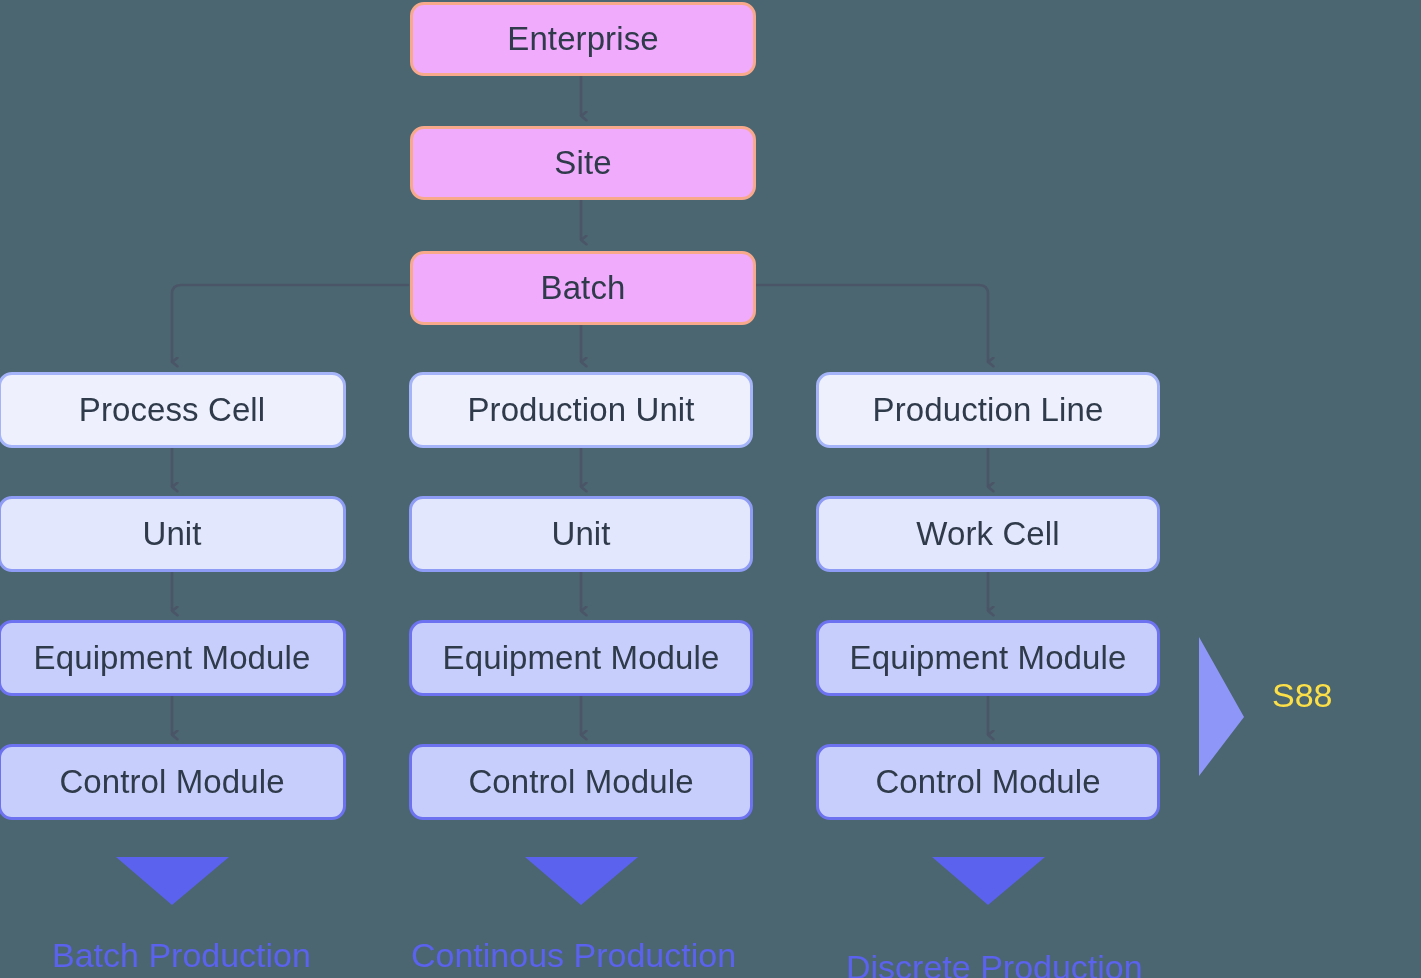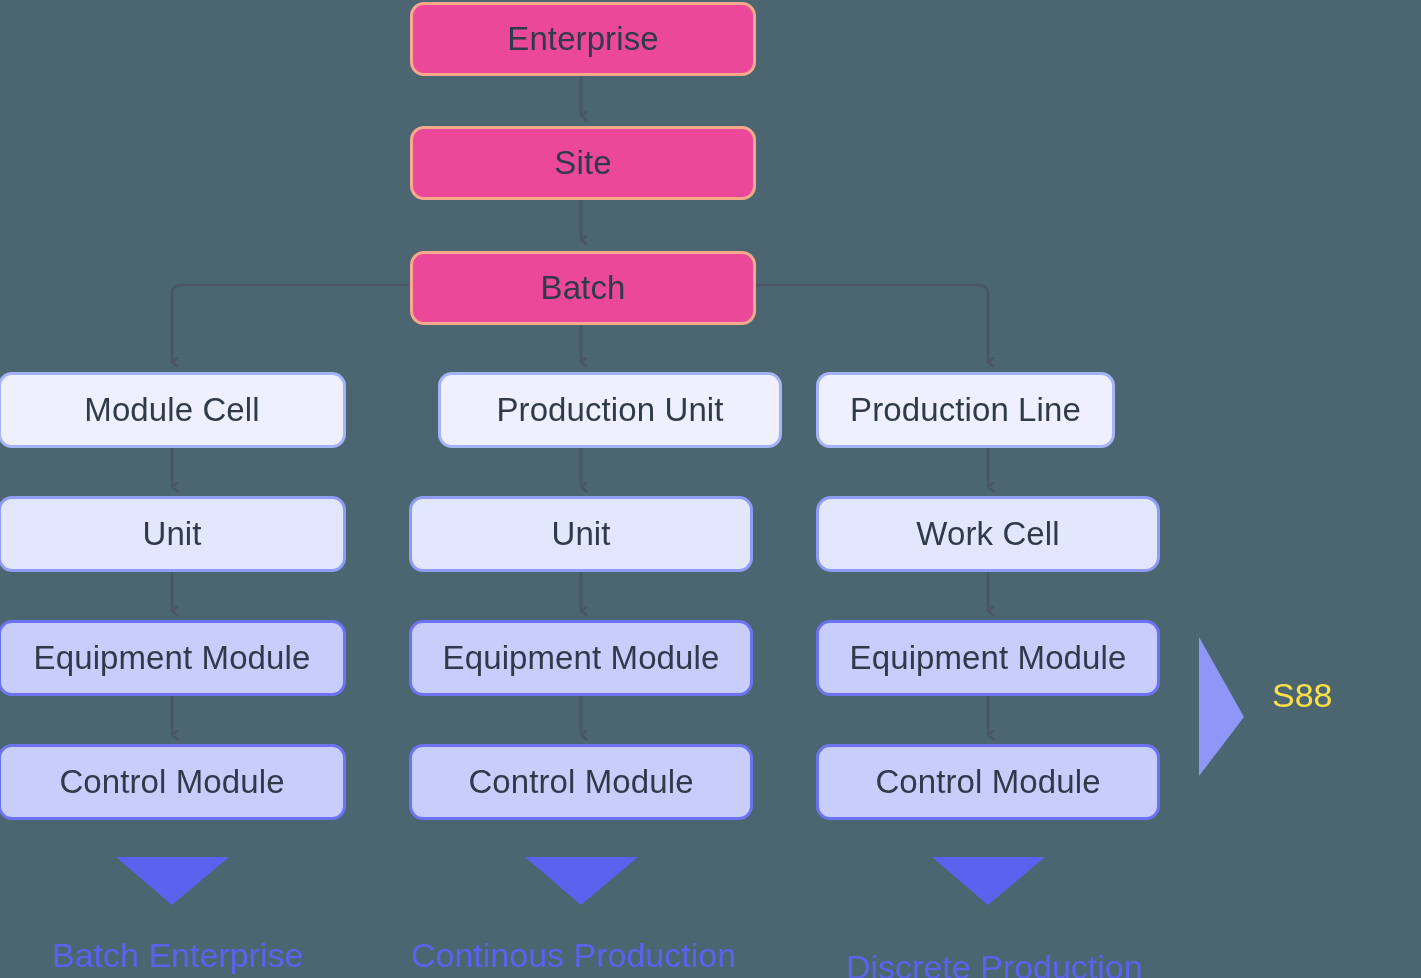"Enterprise" .tier-enterprise { background: #ec4899 -> #f0abfc }
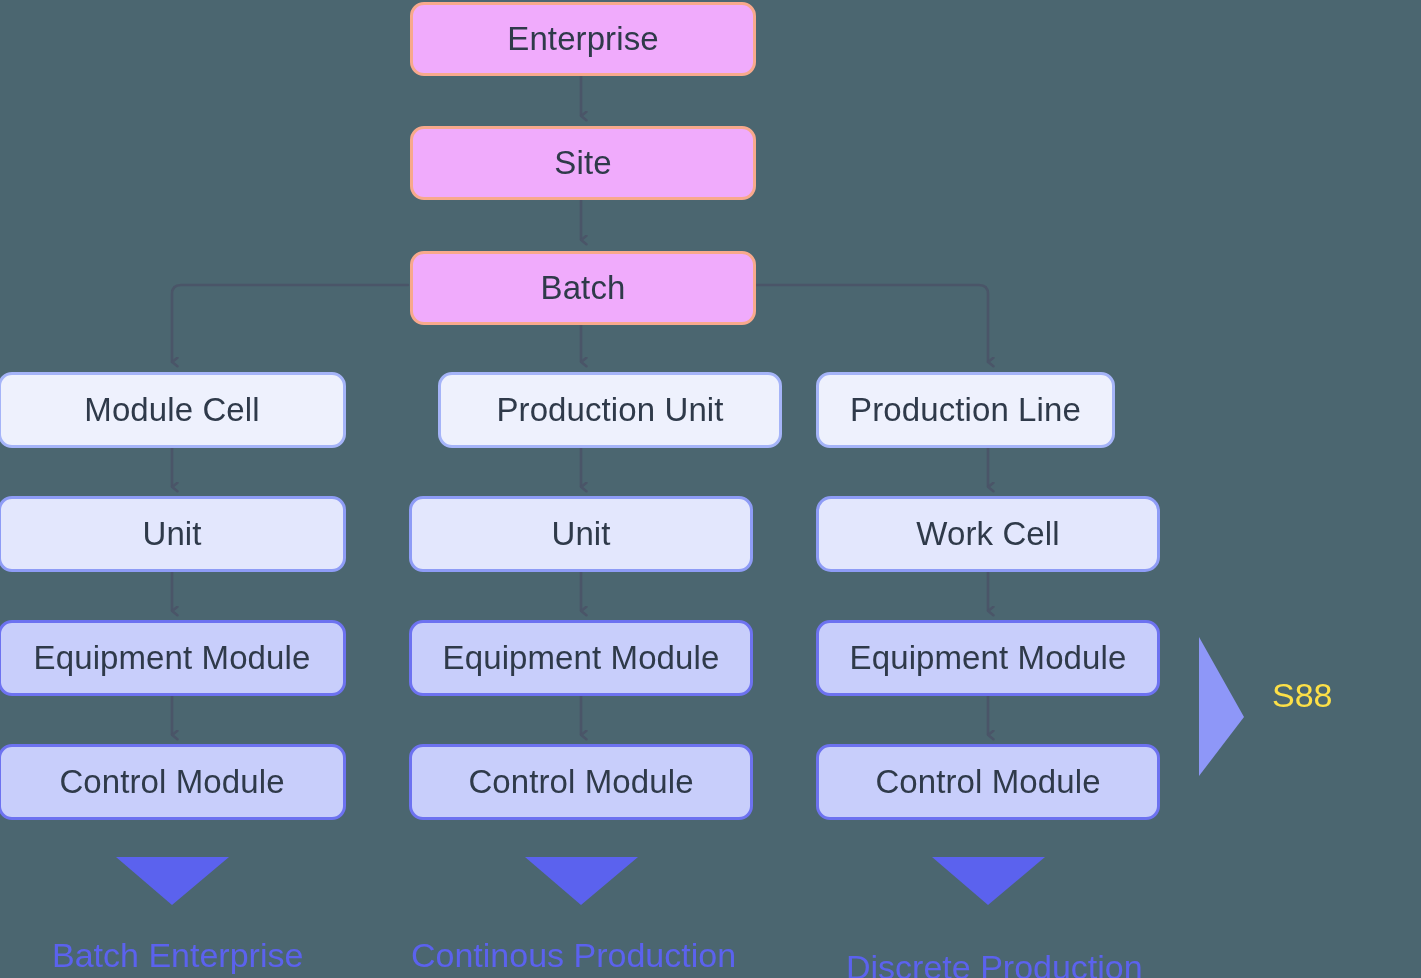"Module Cell" span.node-label { text: Module -> Process }
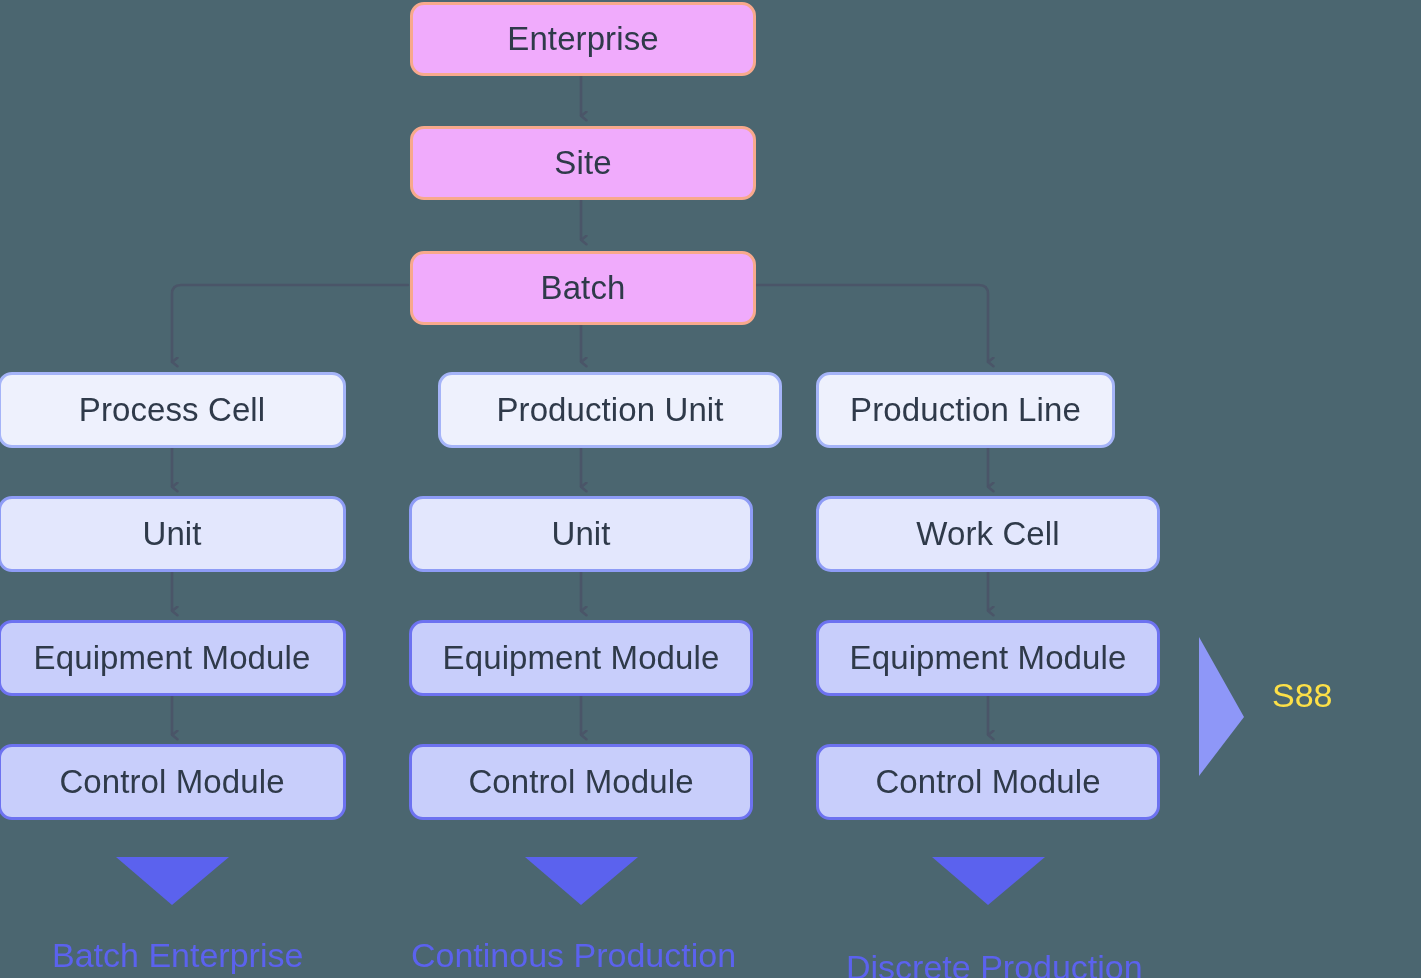"Production Unit" div.node { margin-left: 29px -> none }
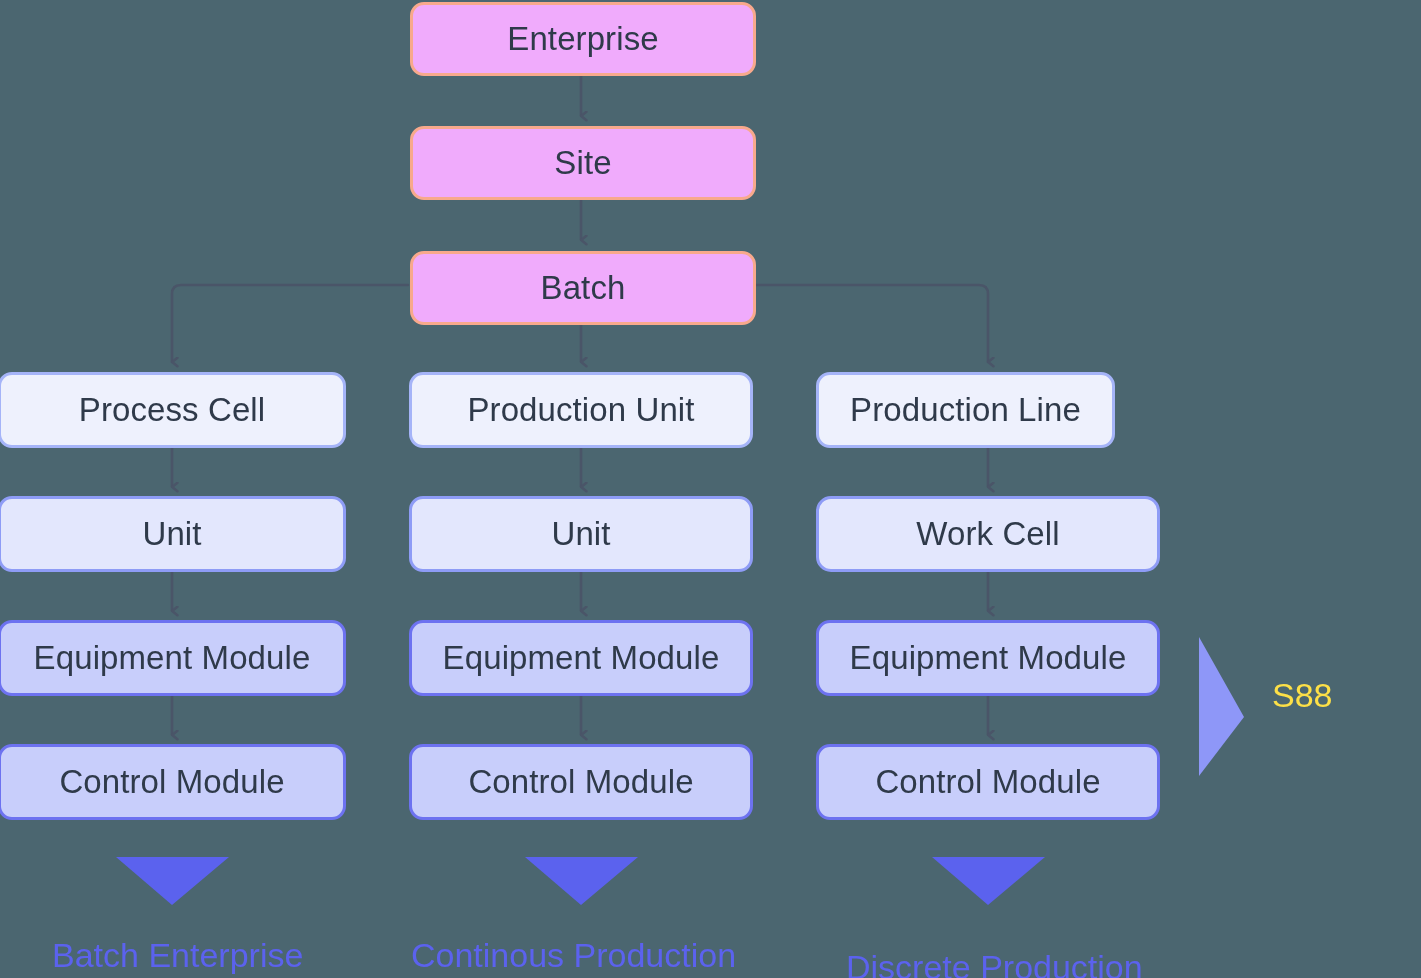"Production Line" div.node { width: 299px -> 344px }
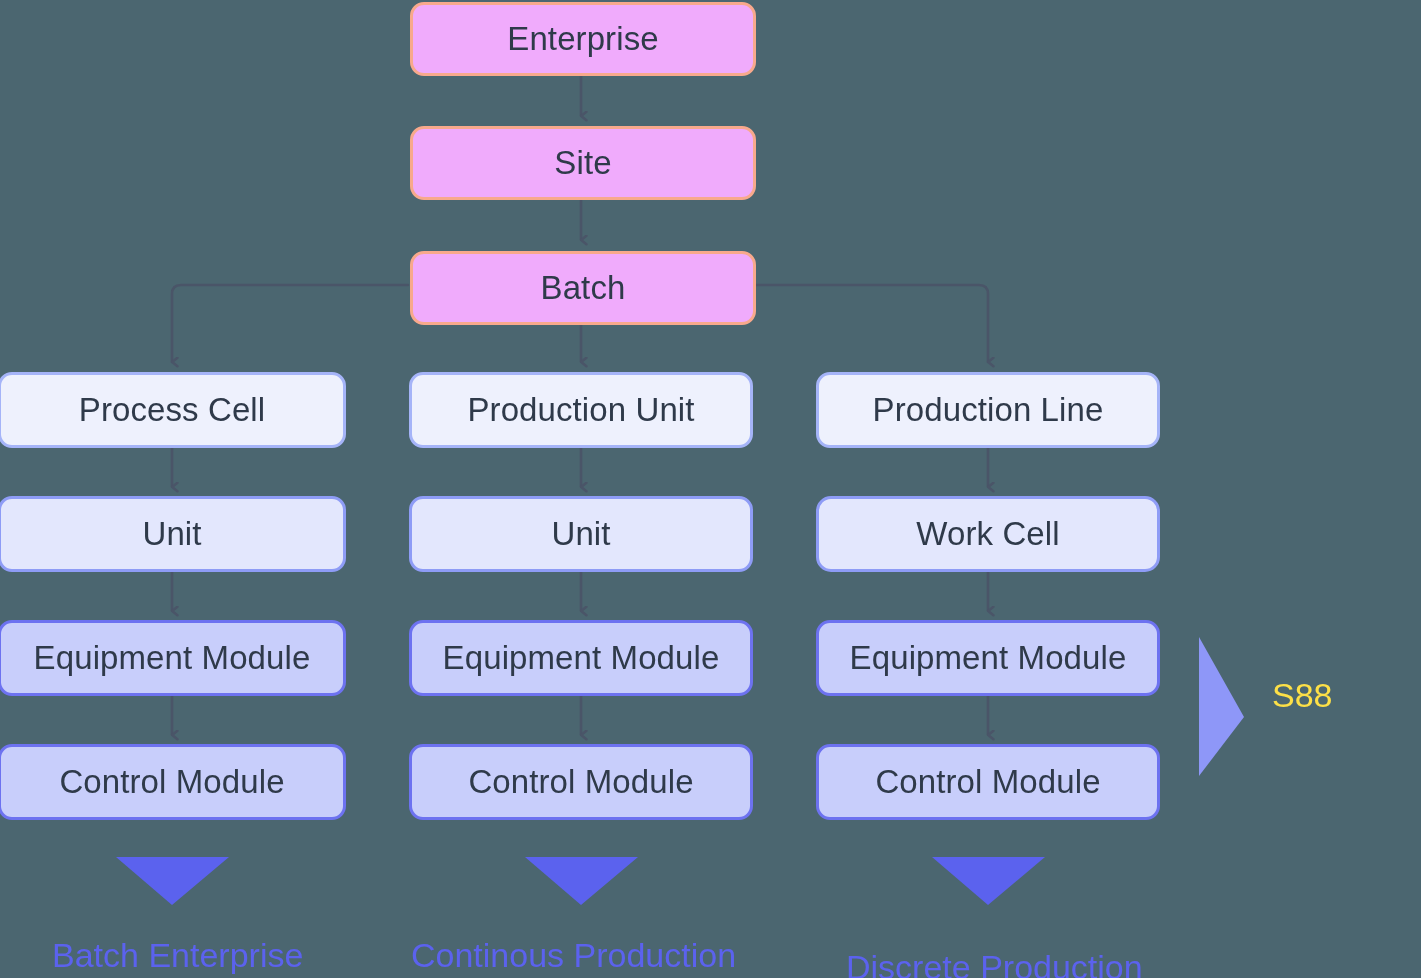"Work Cell" div.node { border-radius: 15px -> none }
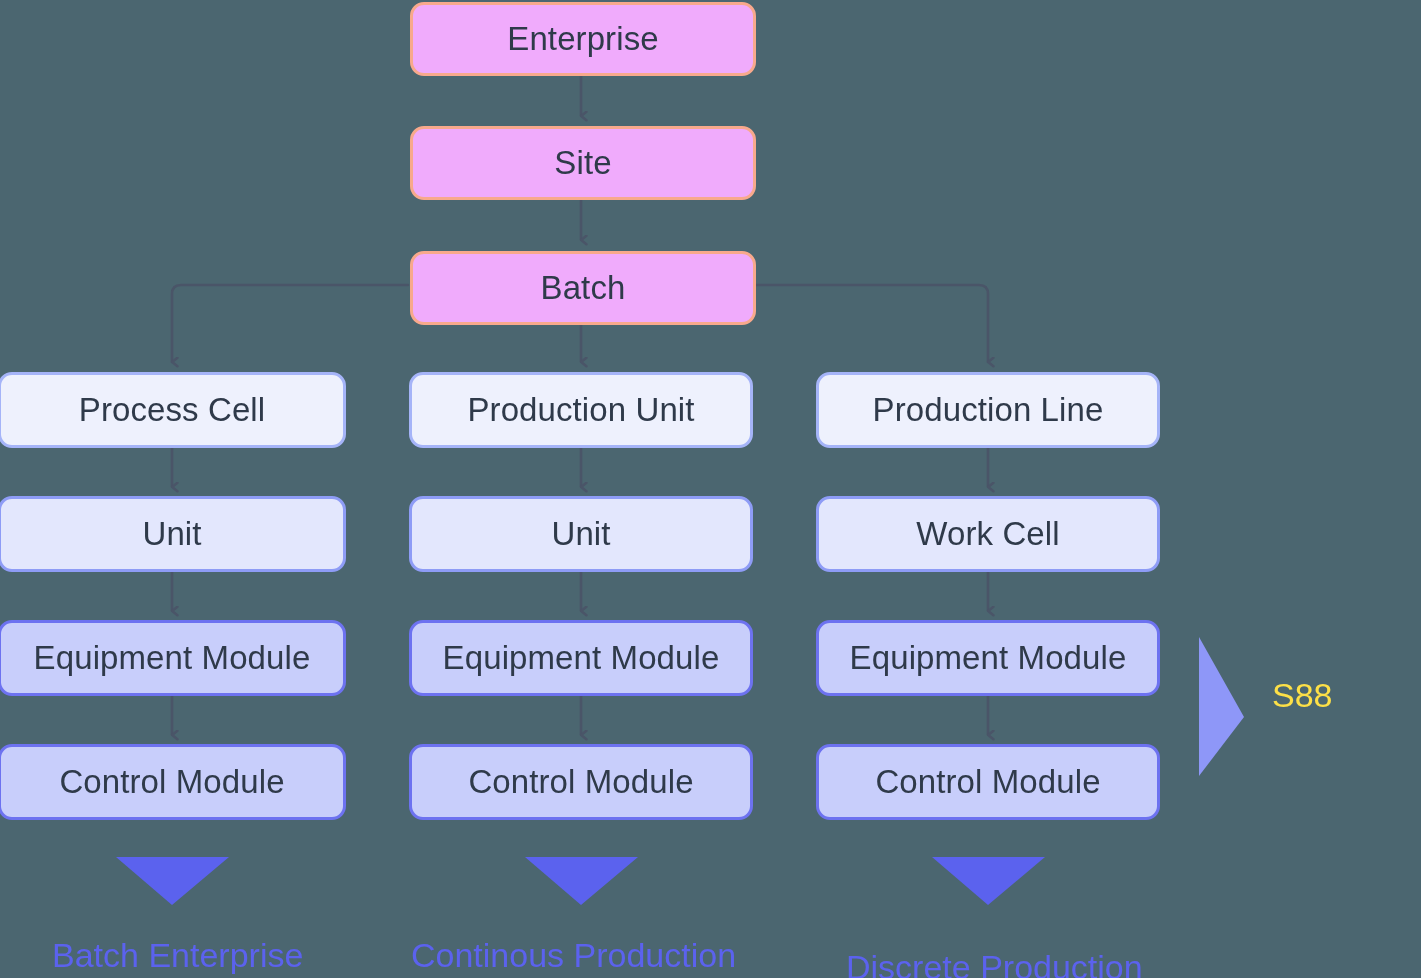"Batch Enterprise" div.outcome-label { text: Enterprise -> Production }
